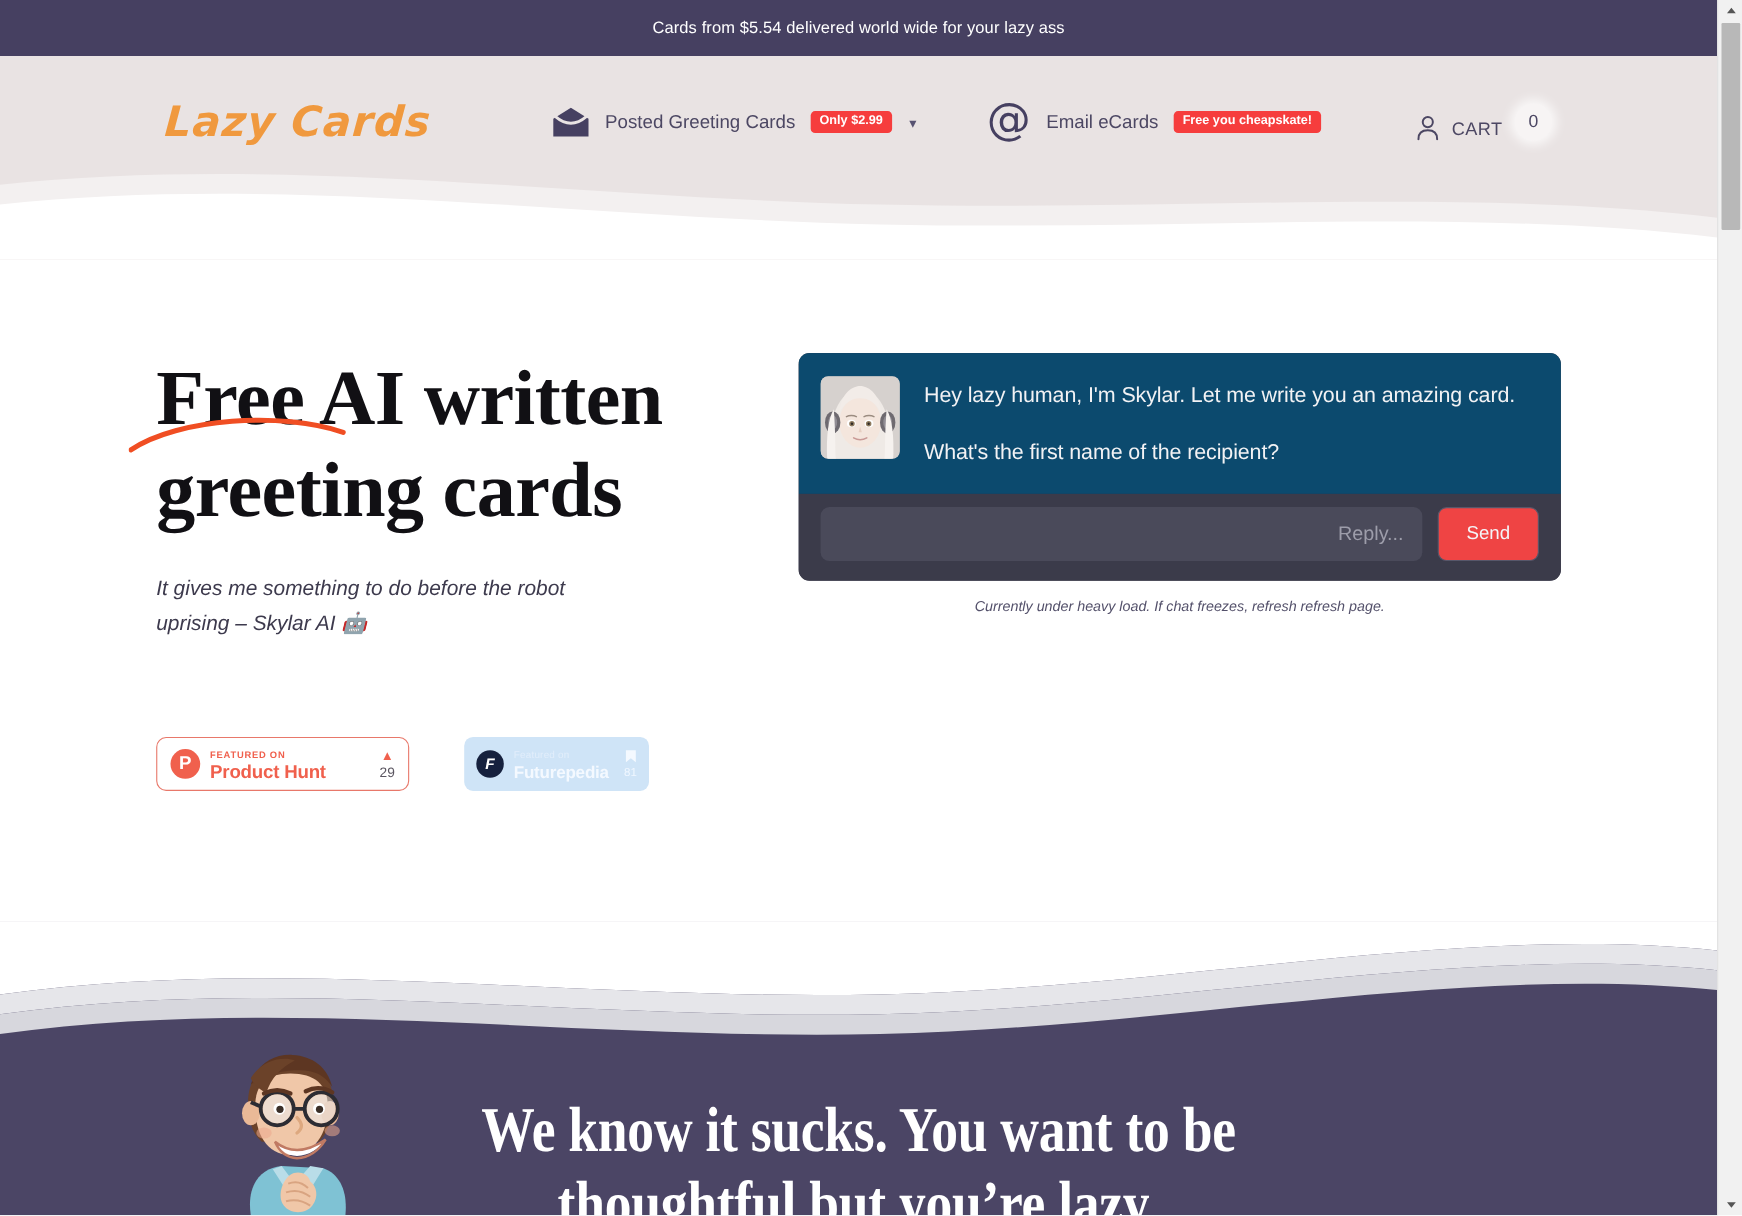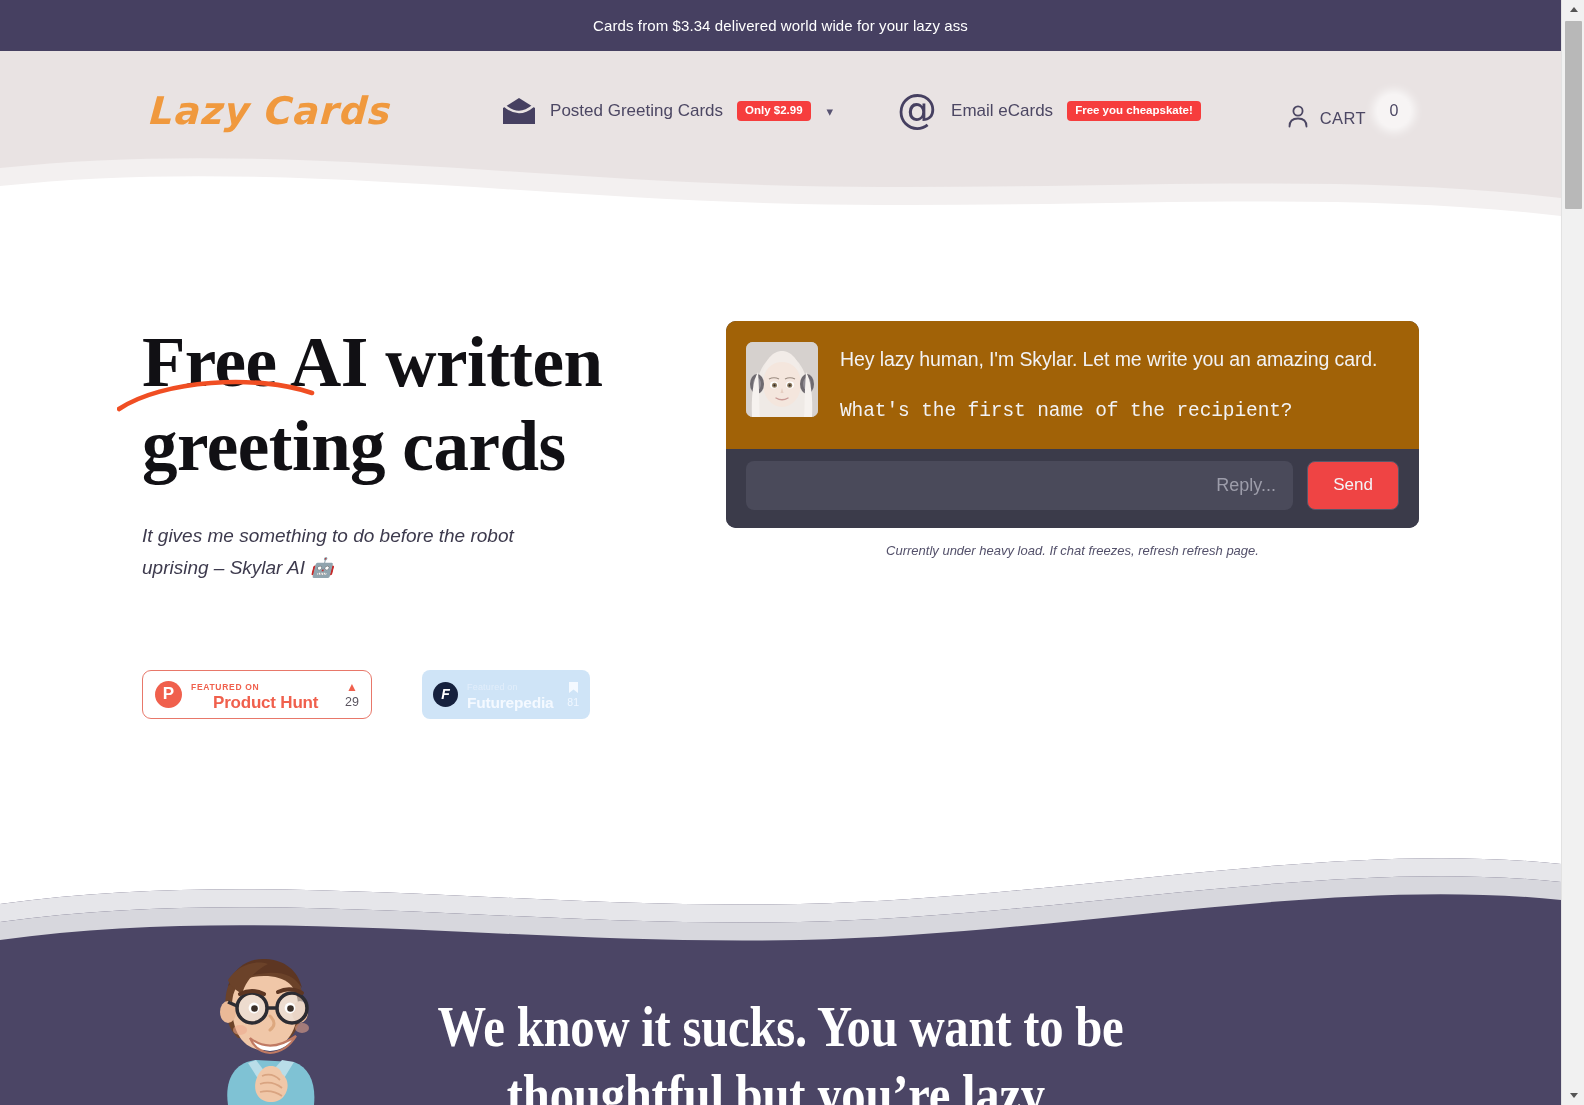"Cards from $3.34 delivered world" span.txt { text: $3.34 -> $5.54 }
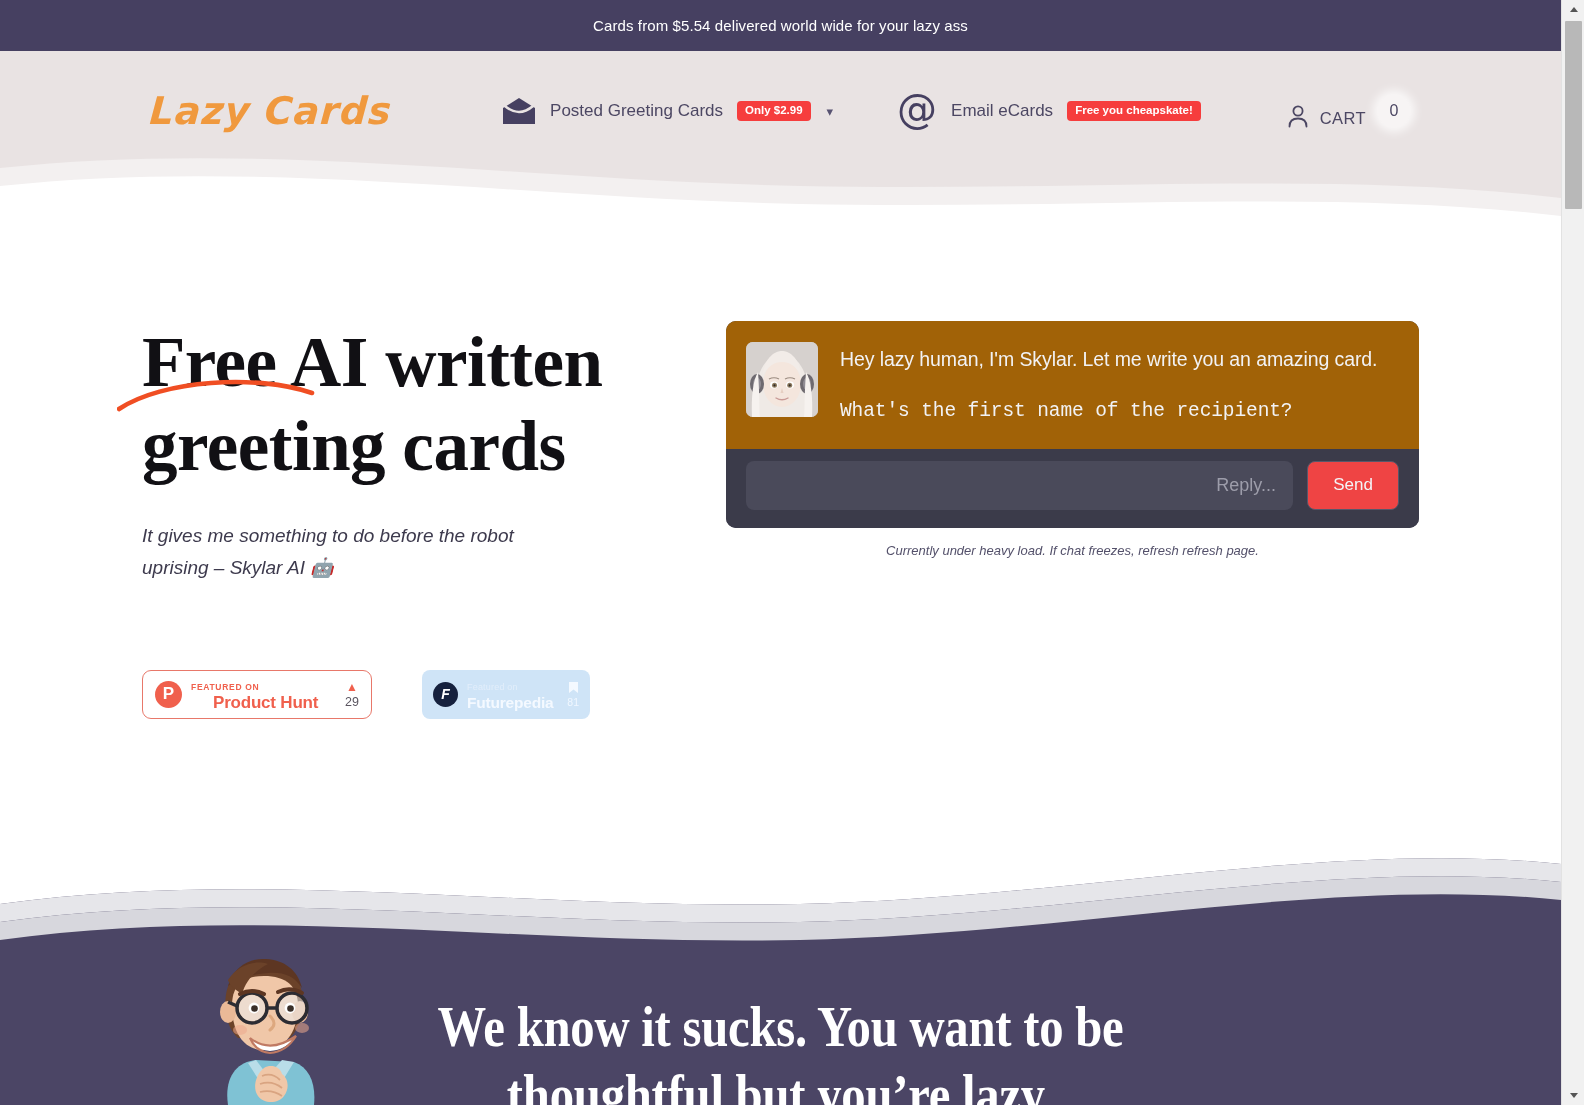"Hey lazy human, I'm Skylar." .chat-body { background: #a16207 -> #0c4a6e }
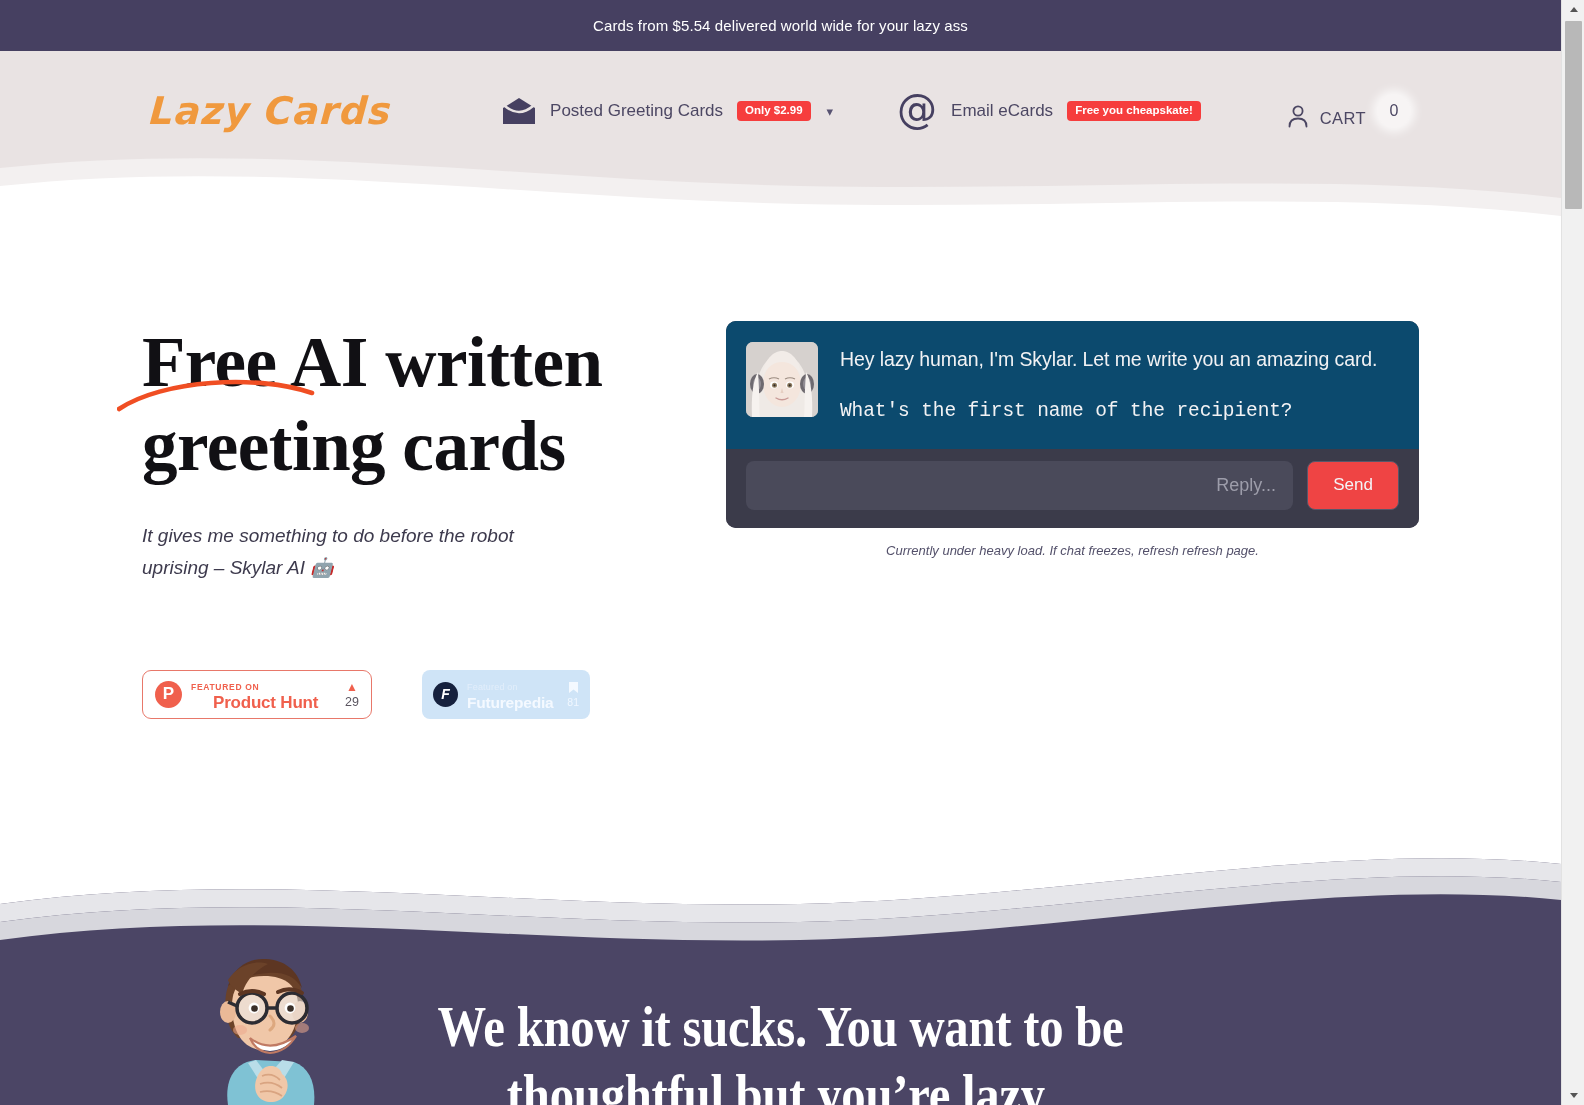"What's the first name of" .msg + .msg { font-family: Liberation Mono, monospace -> none }
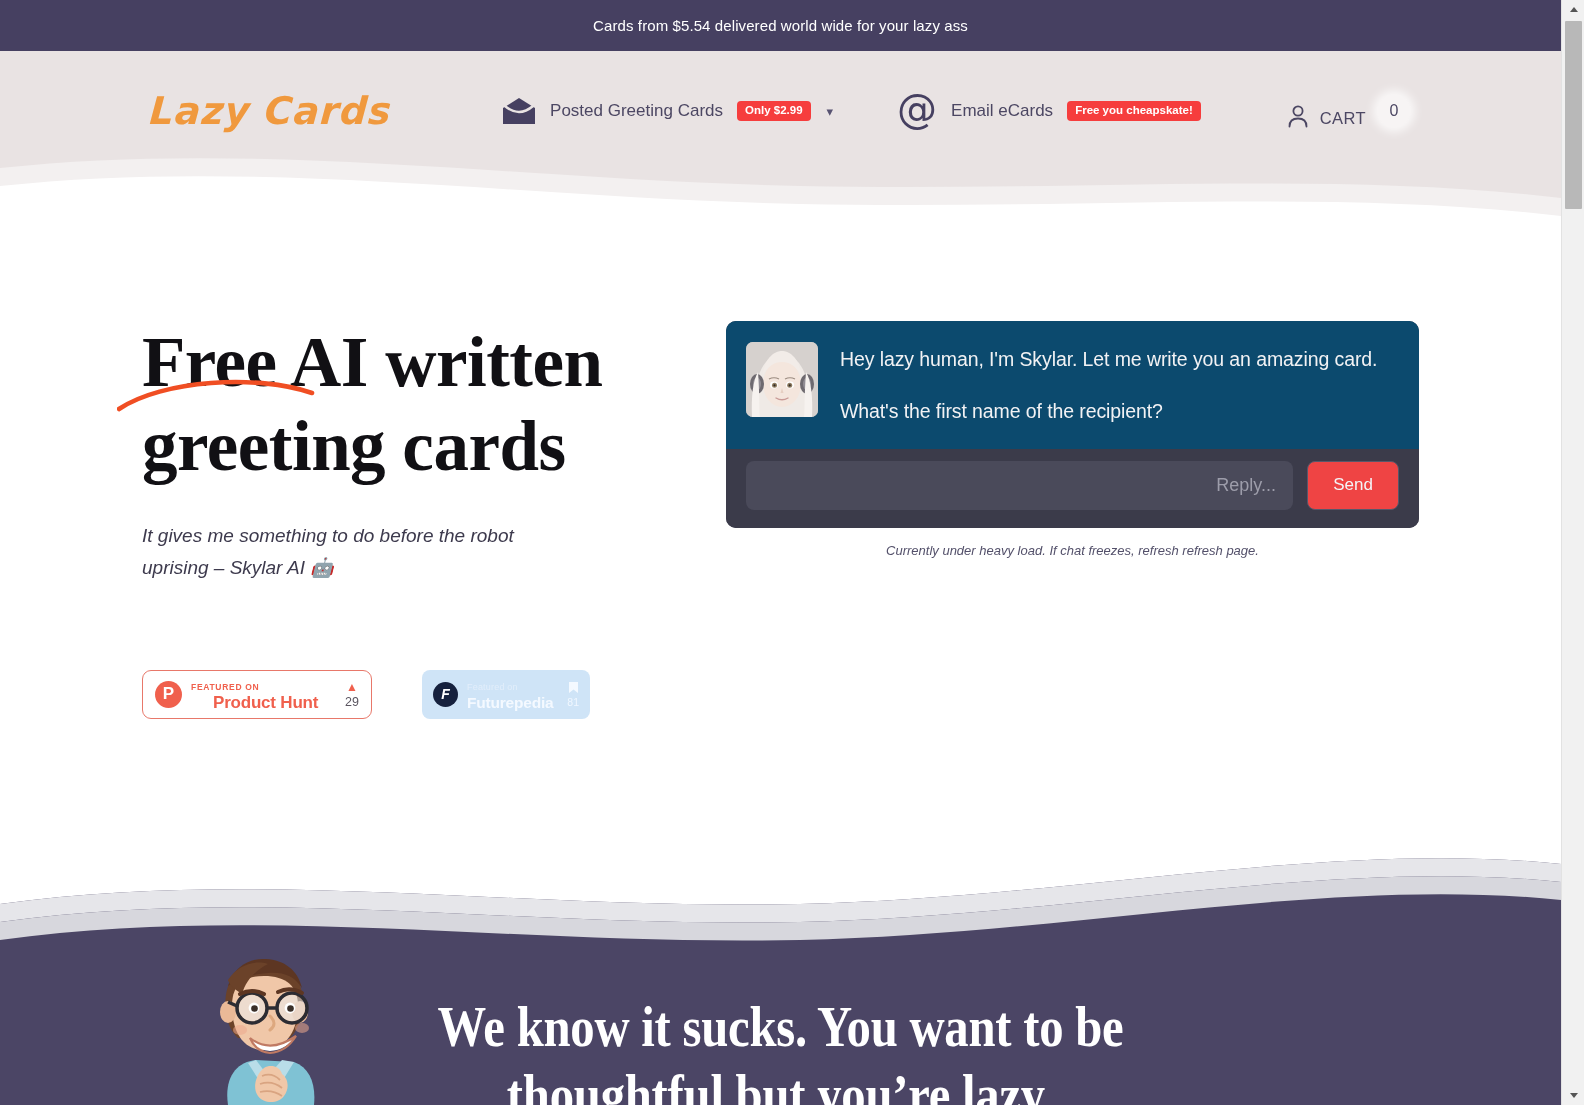"Product Hunt" .ph-big { margin-left: 22px -> none }
